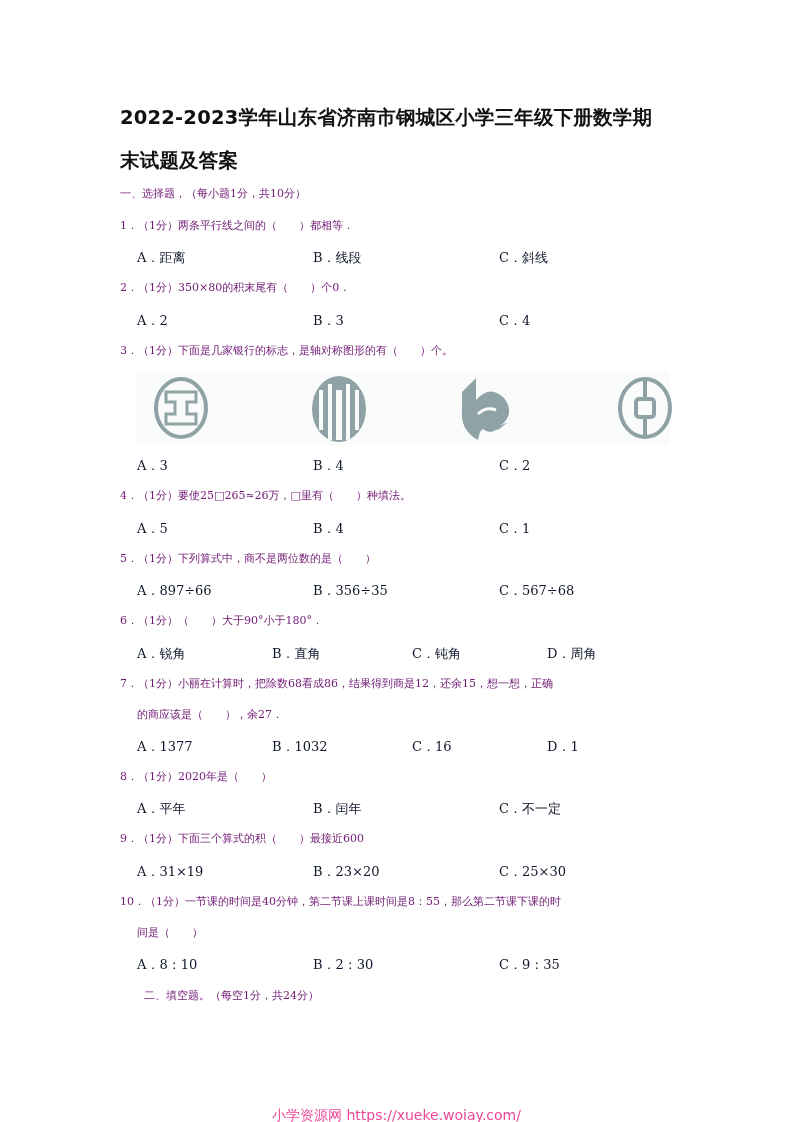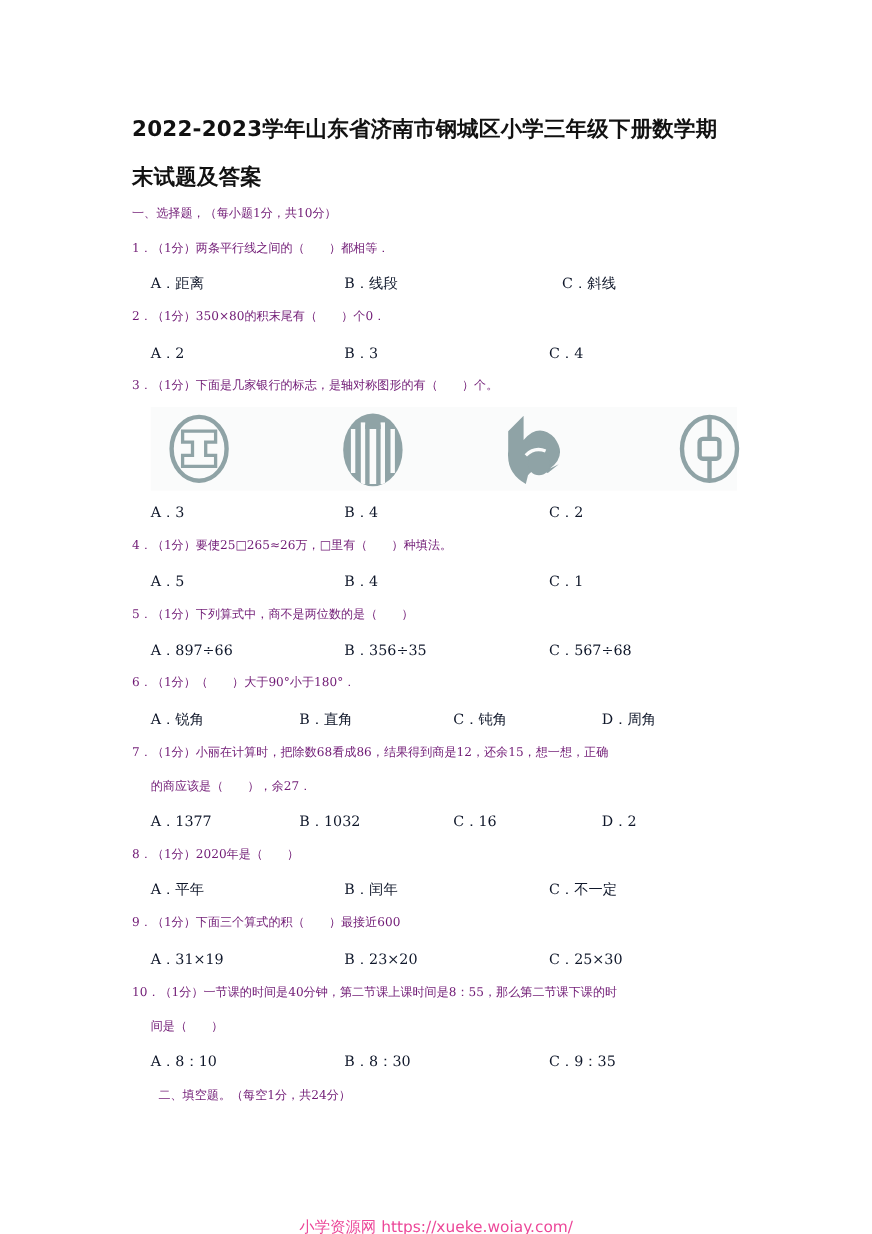"C．斜线" div.opt { left: 511px -> 499px }
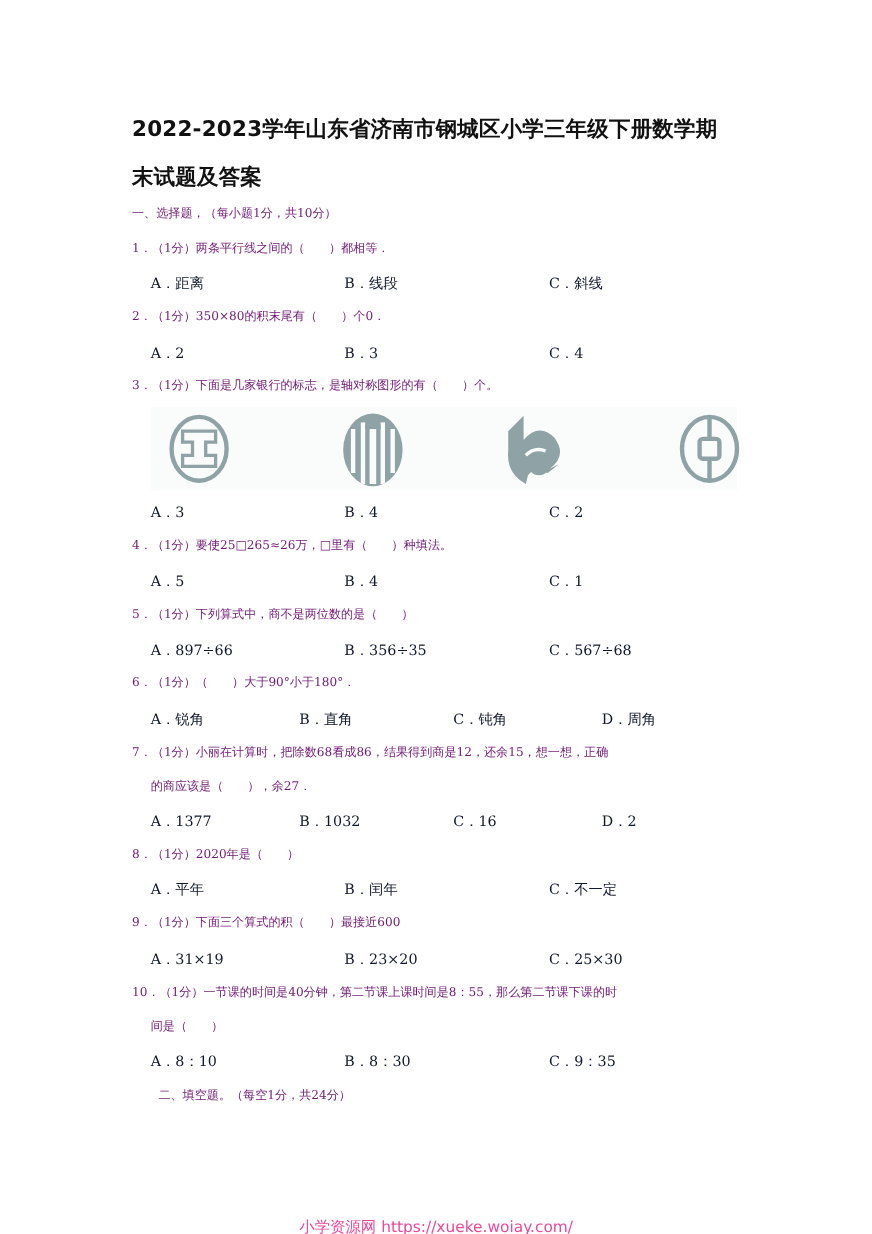"D．2" div.opt { text: 2 -> 1 }
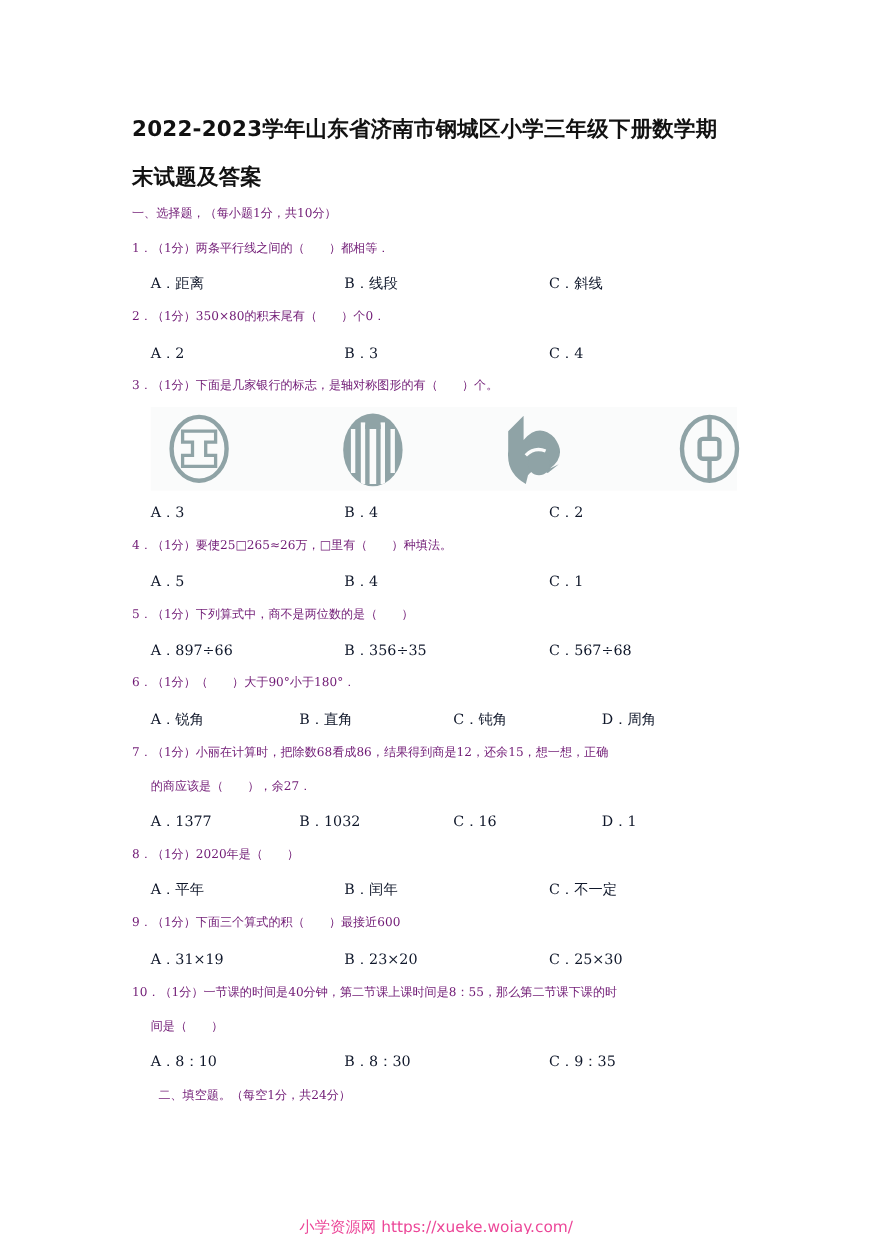"B．8：30" div.opt { text: 8 -> 2 }
